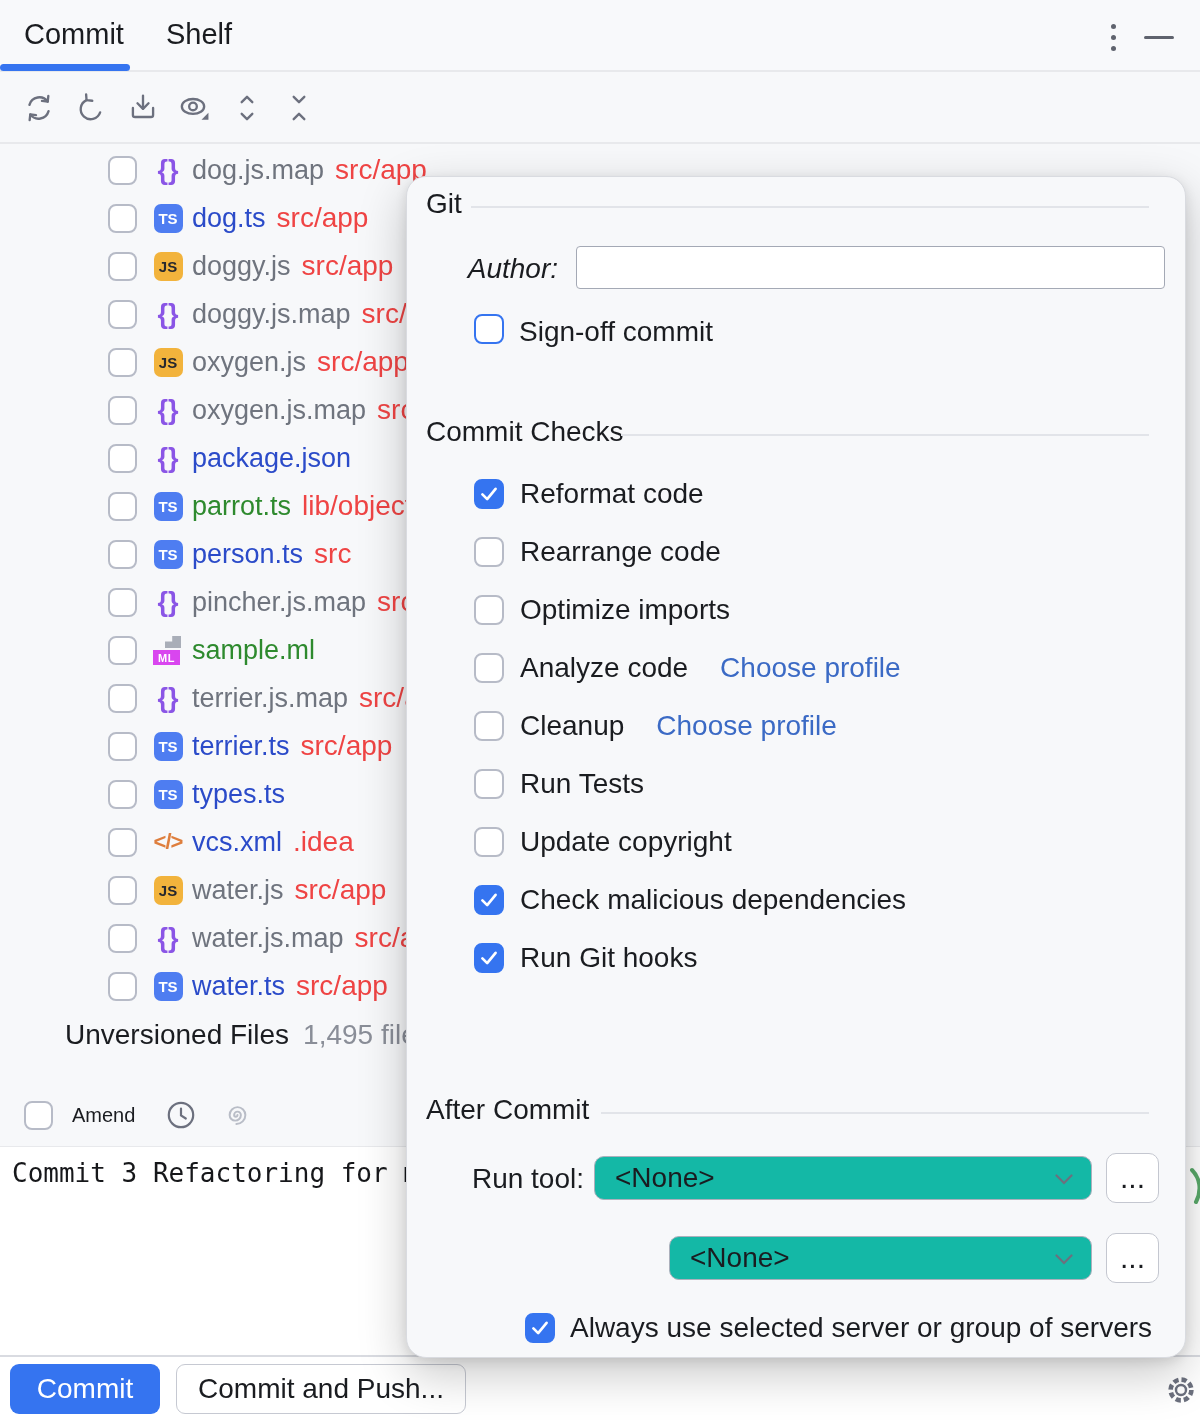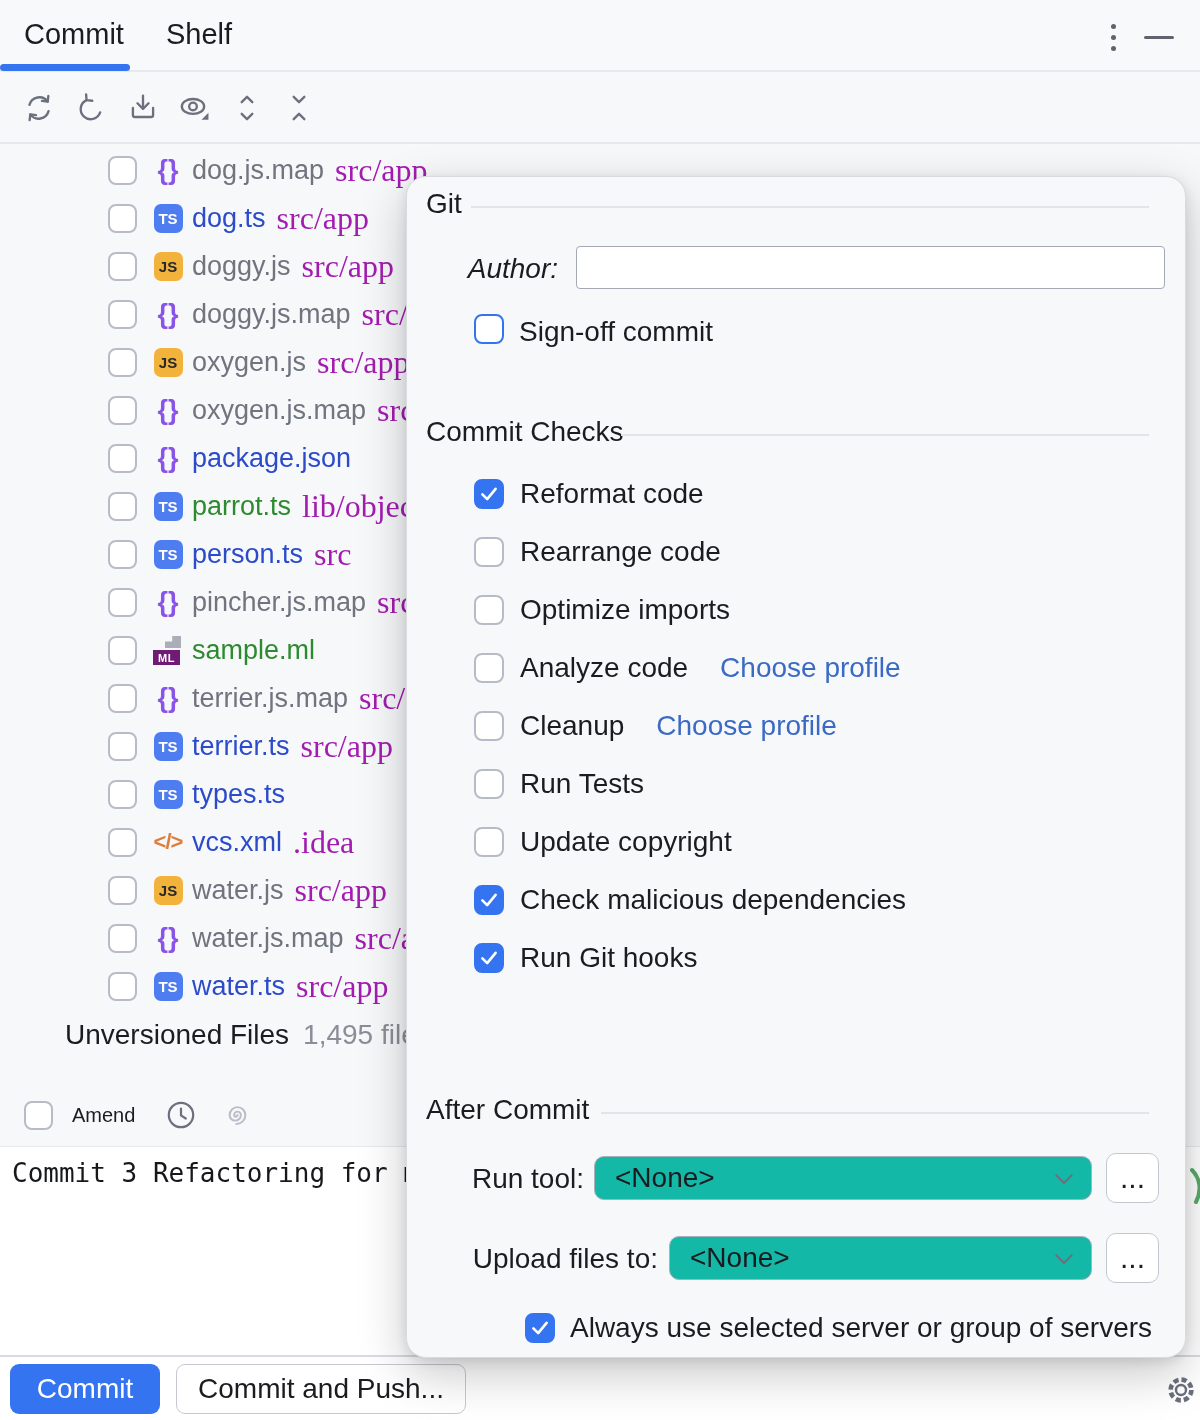"src/app" .fpath { color: #a21caf -> #ef4444; font-family: Liberation Serif, serif -> none; font-size: 32px -> 28px }
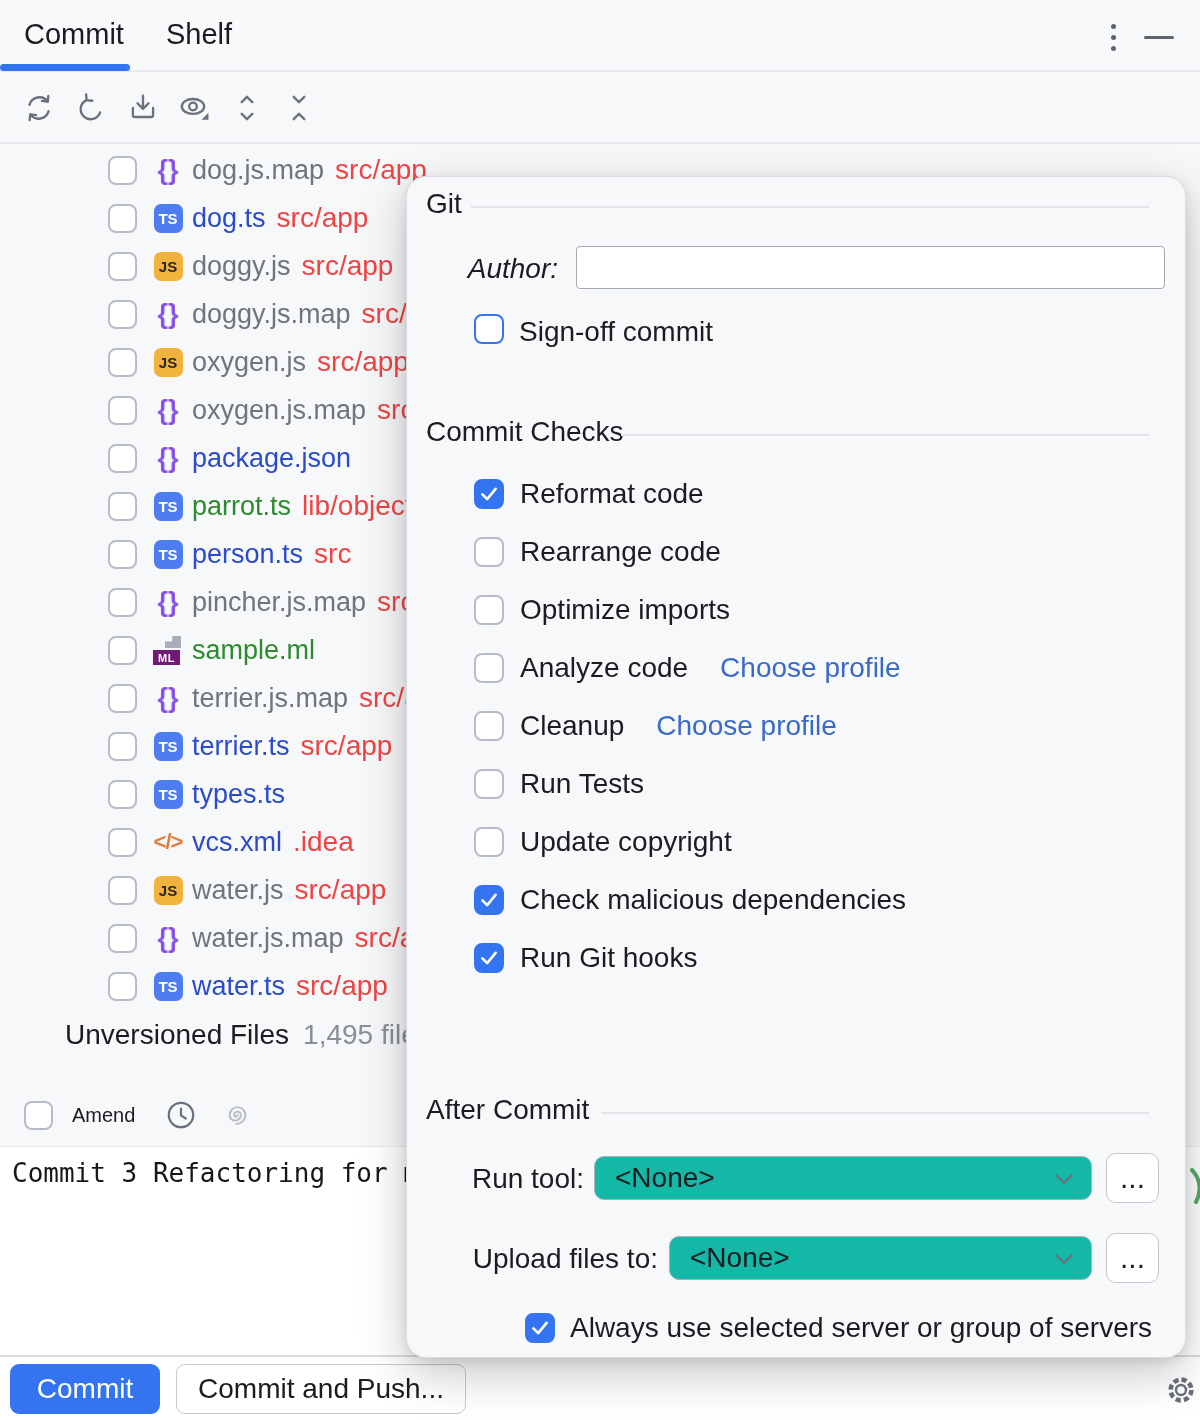"ML" .ml-badge { background: #701a75 -> #d946ef }
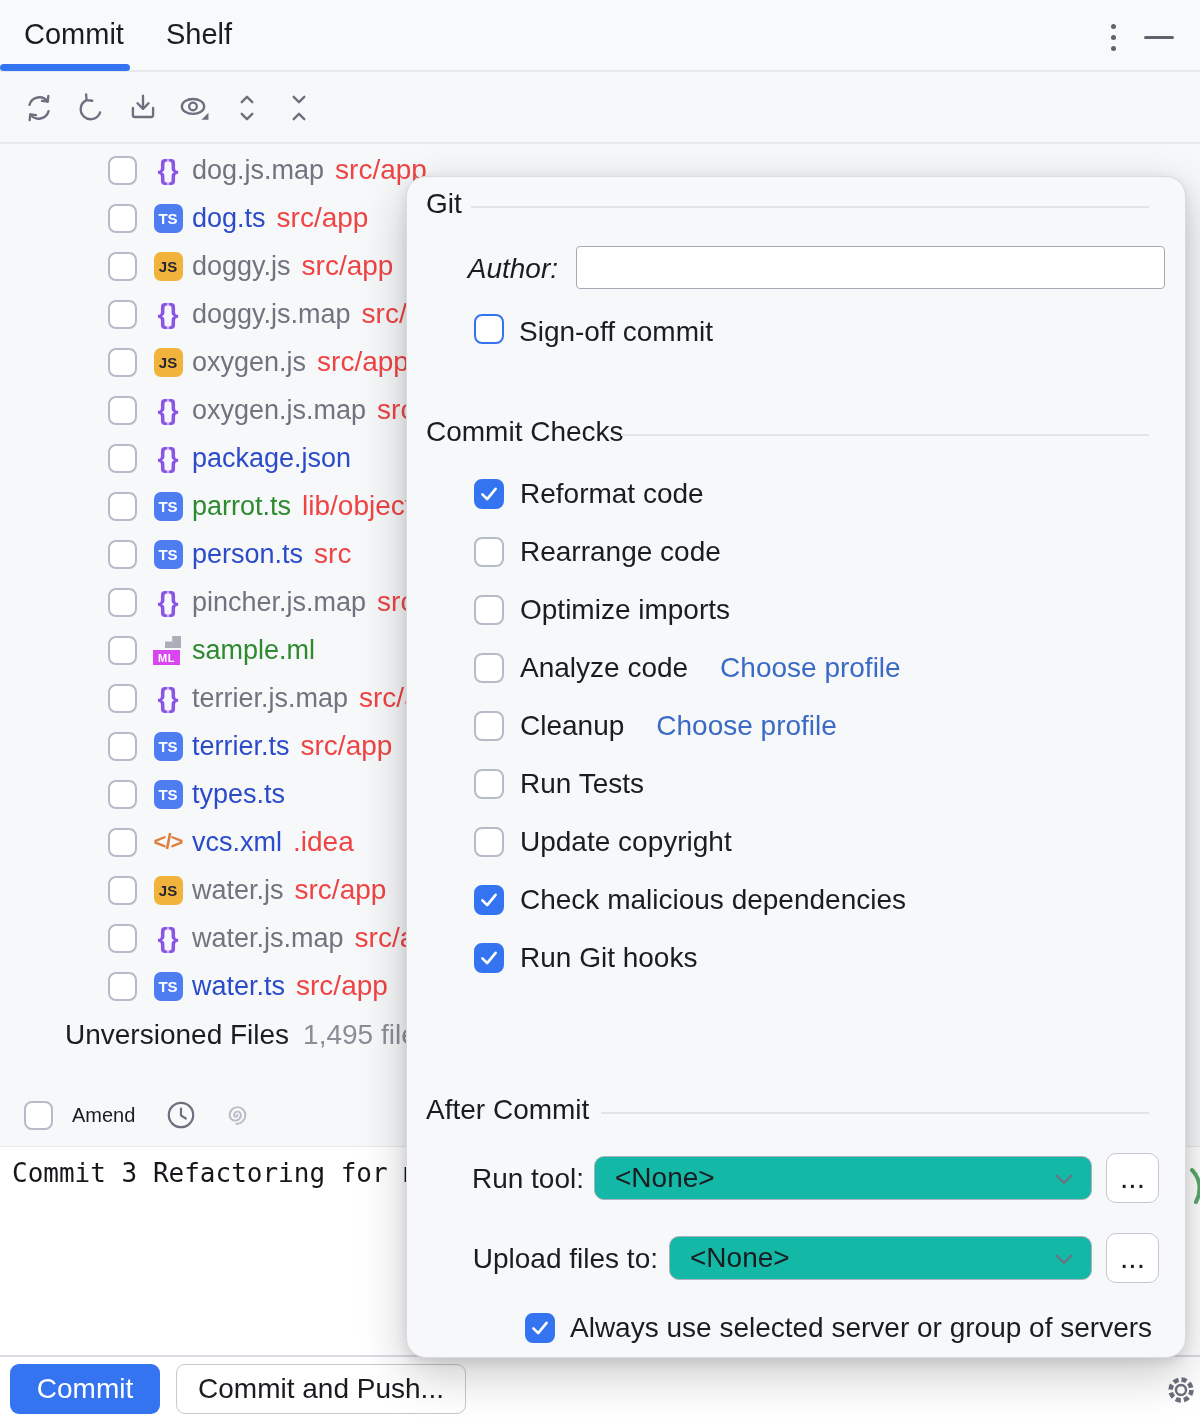"Upload files to:" div.form-label { html: <div>Upload files to:</div> -> none }
